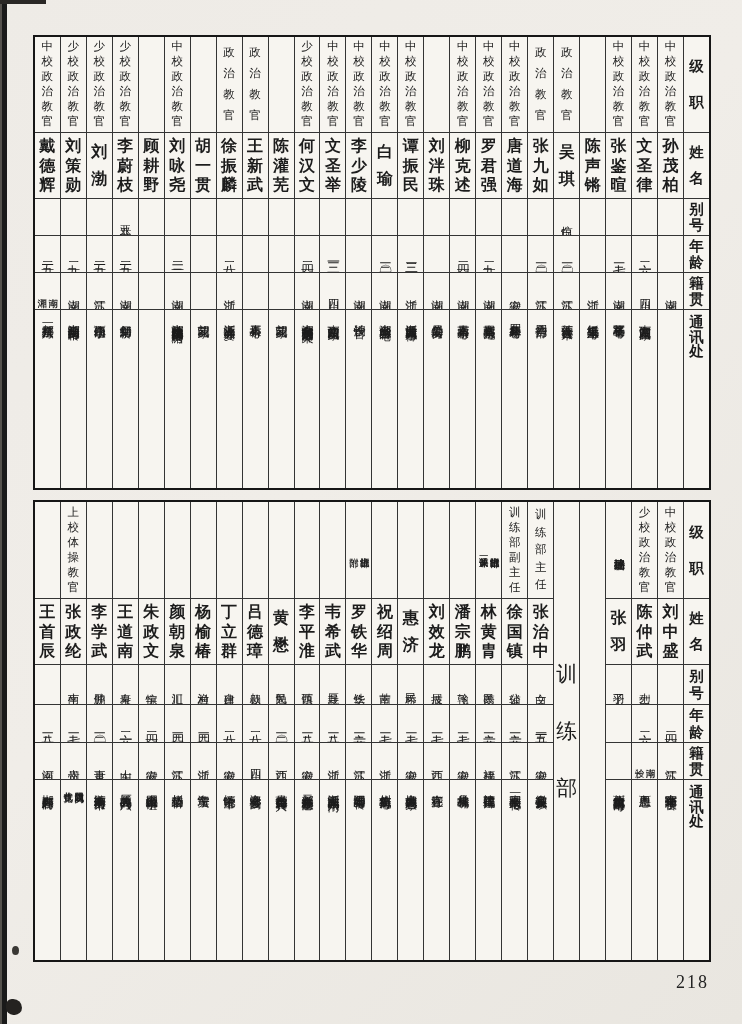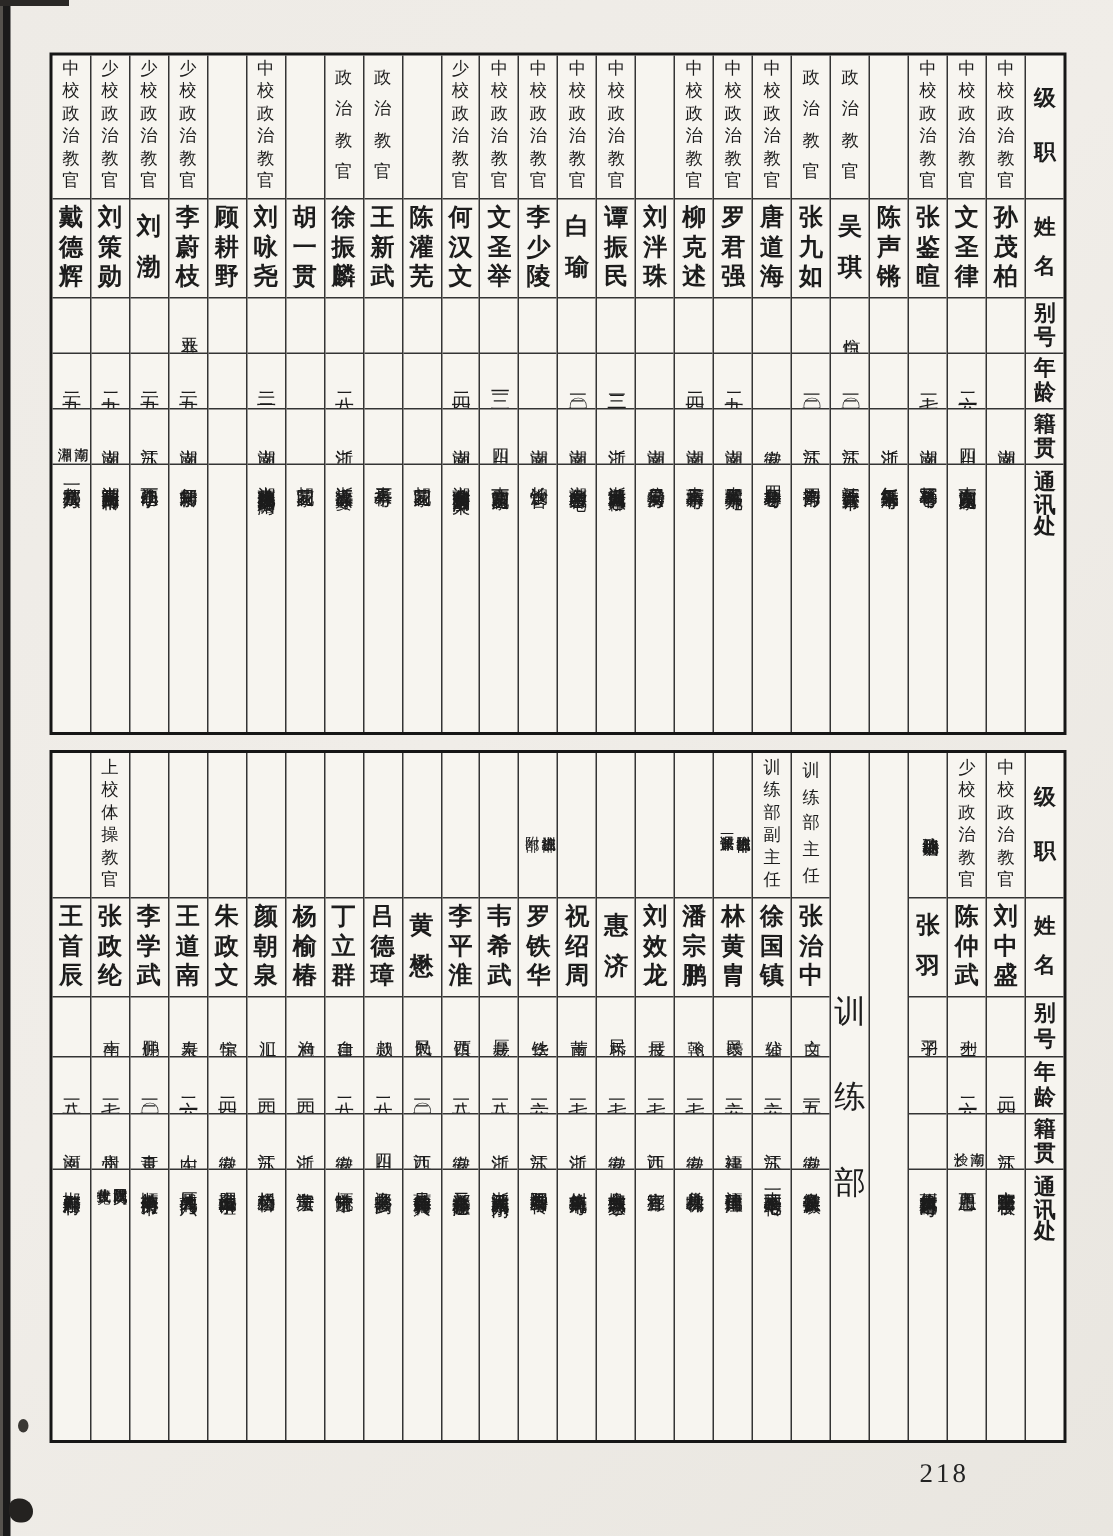"218" .page-number { left: 613px -> 676px }
